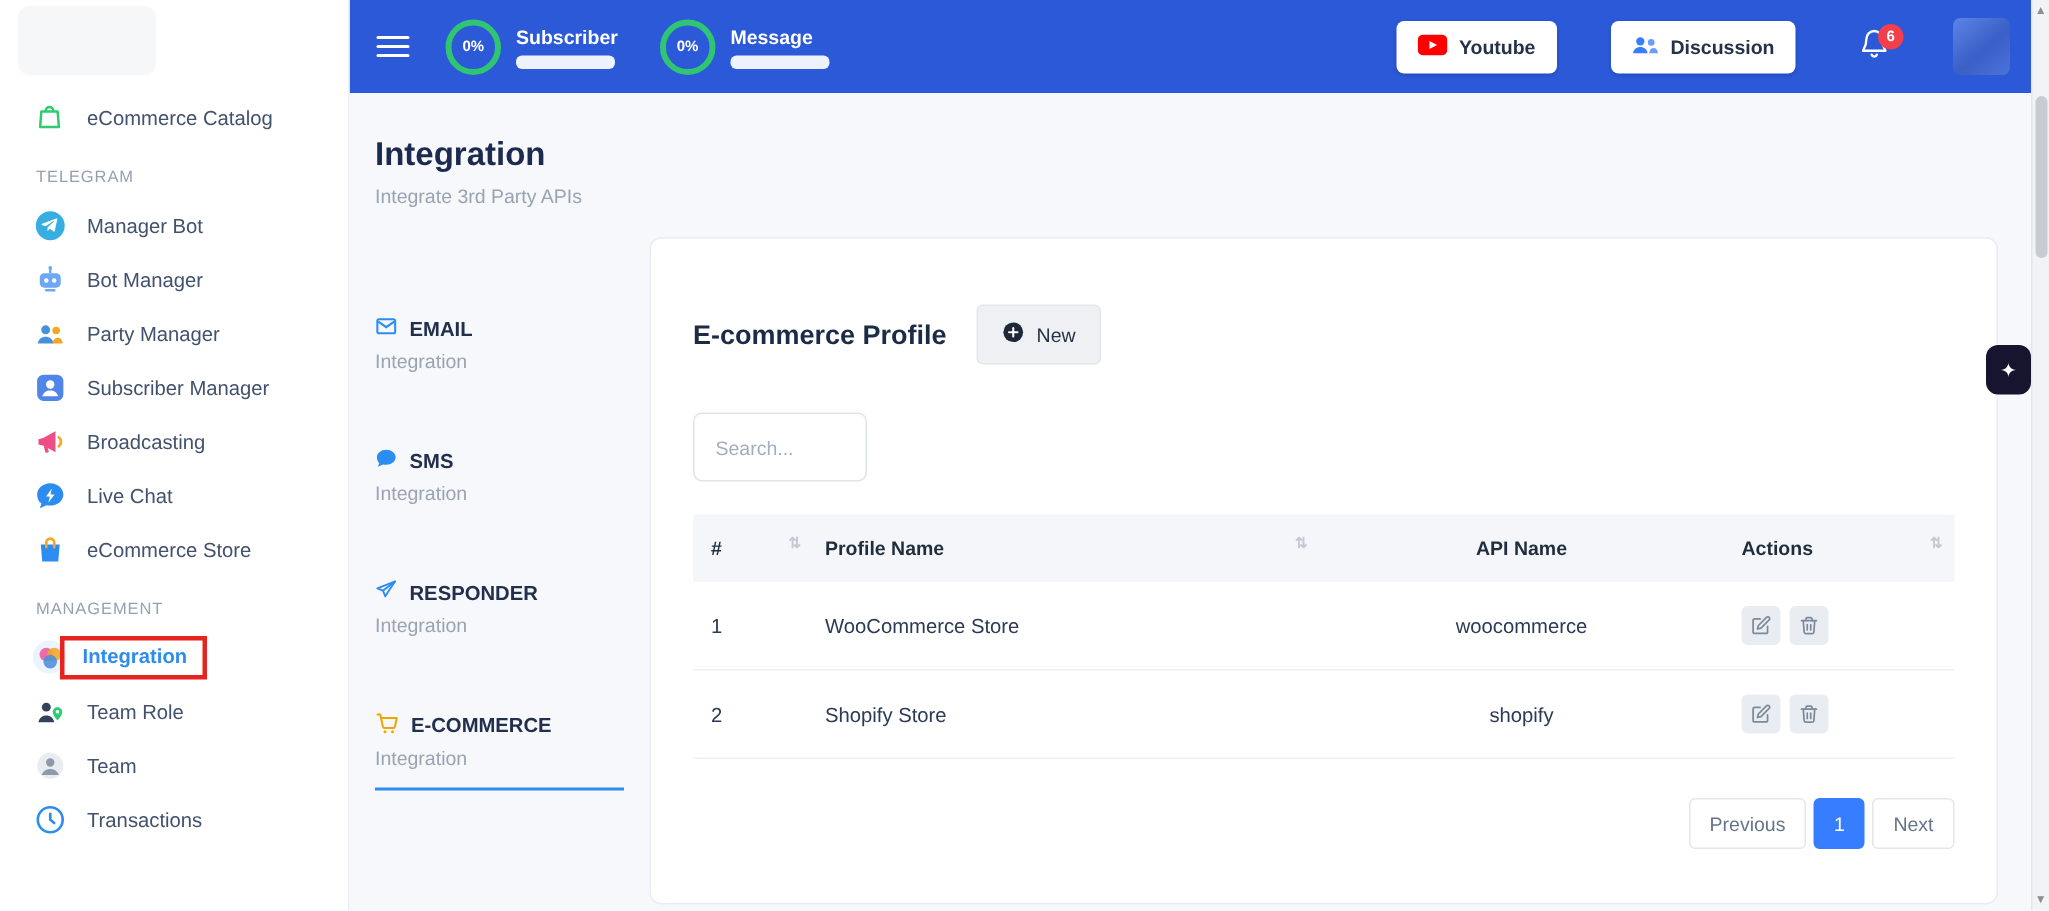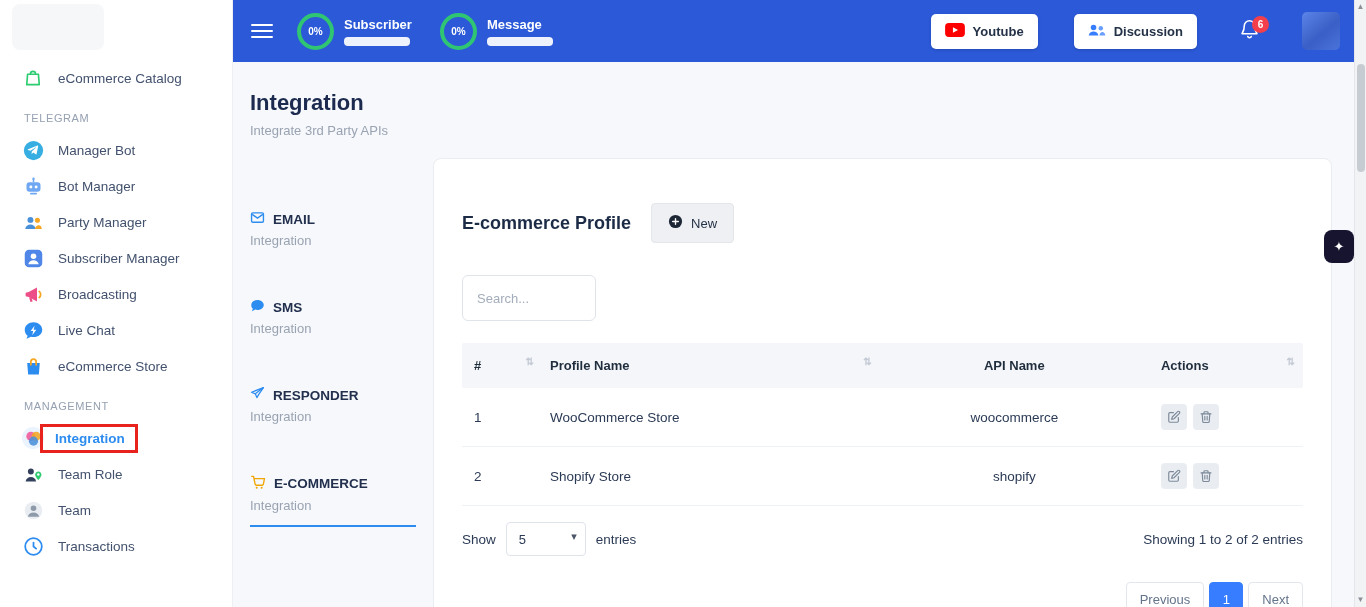"Search..." .search-input { width: 134px -> 116px }
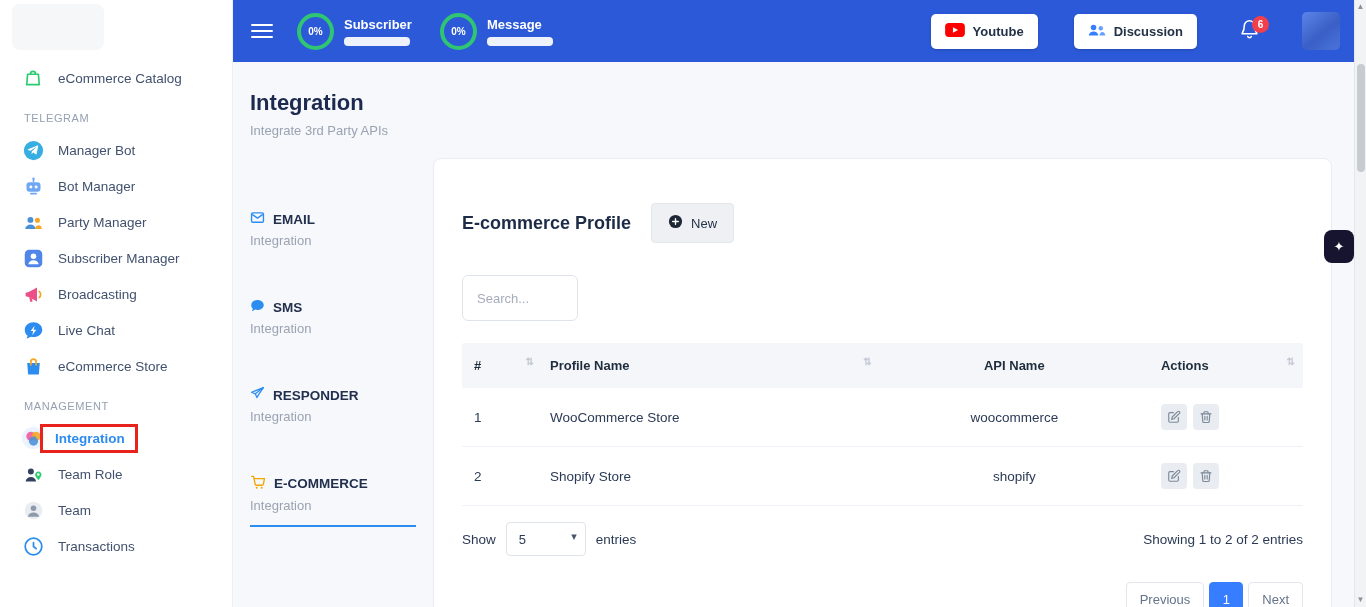"Show" div.tbl-footer { html: <div> <div> <span>Show</span> <span> <select><option>5</option></select> </span> <span>entries</span> </div> <div>Showing 1 to 2 of 2 entries</div> </div> -> none }
